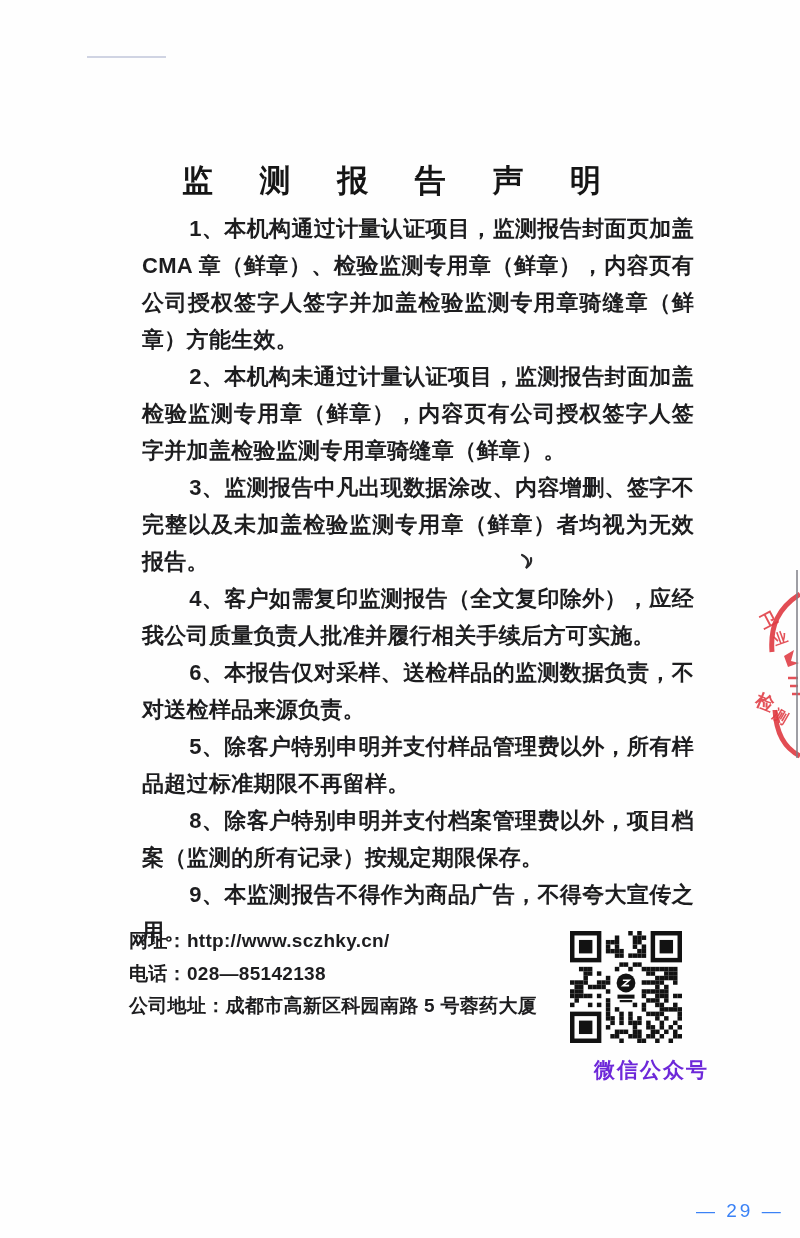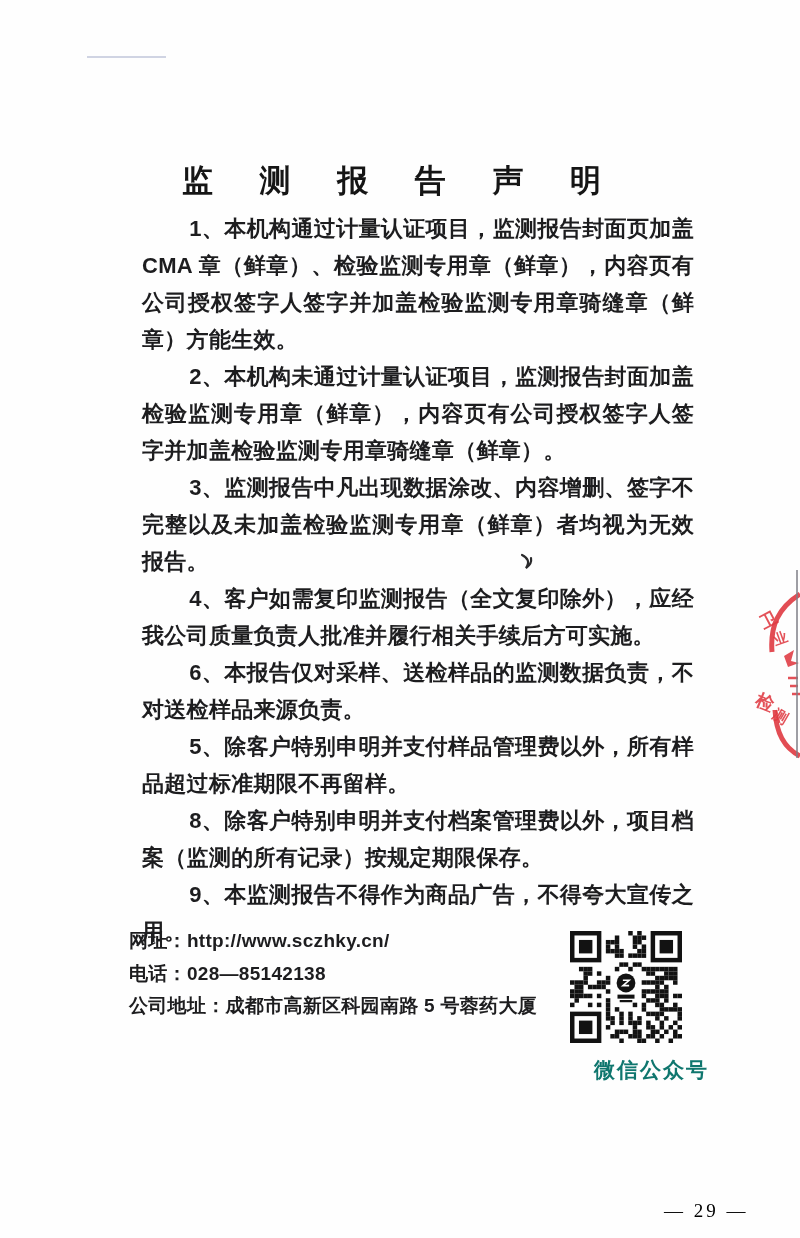"微信公众号" .qr-label { color: #0f766e -> #6d28d9 }
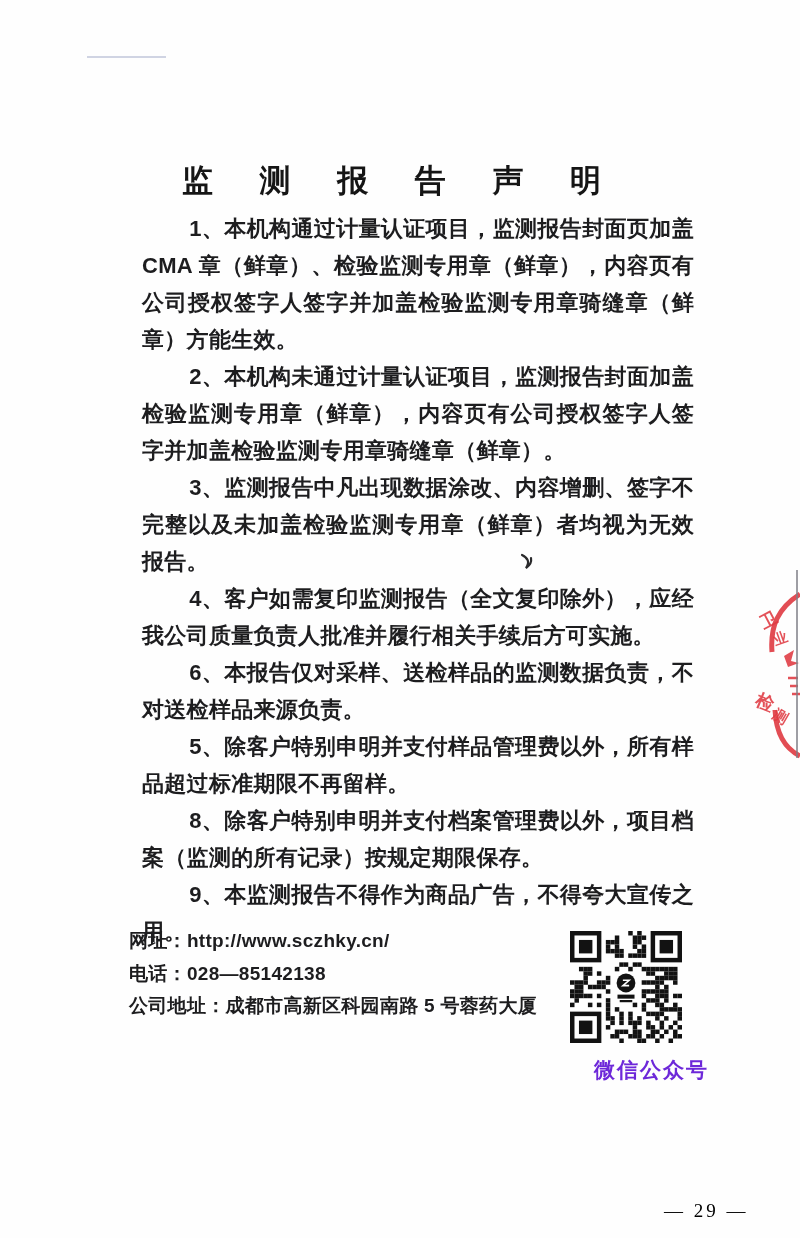"— 29 —" .page-number { color: #000000 -> #3b82f6; font-family: Liberation Serif, serif -> Liberation Sans, sans-serif; left: 664px -> 696px }
